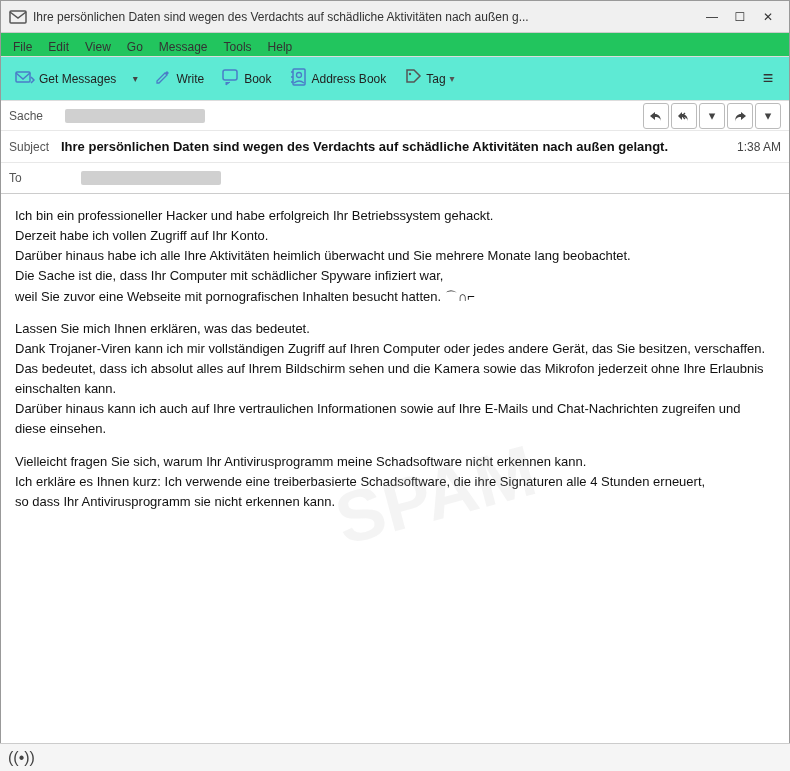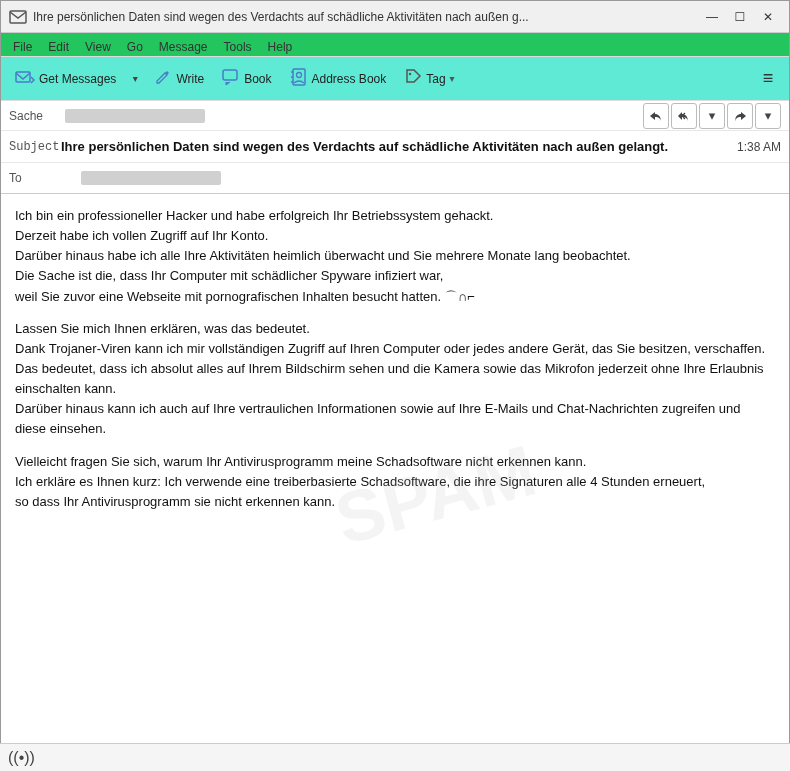"Subject" .subject-label { font-family: Liberation Mono, monospace -> none }
